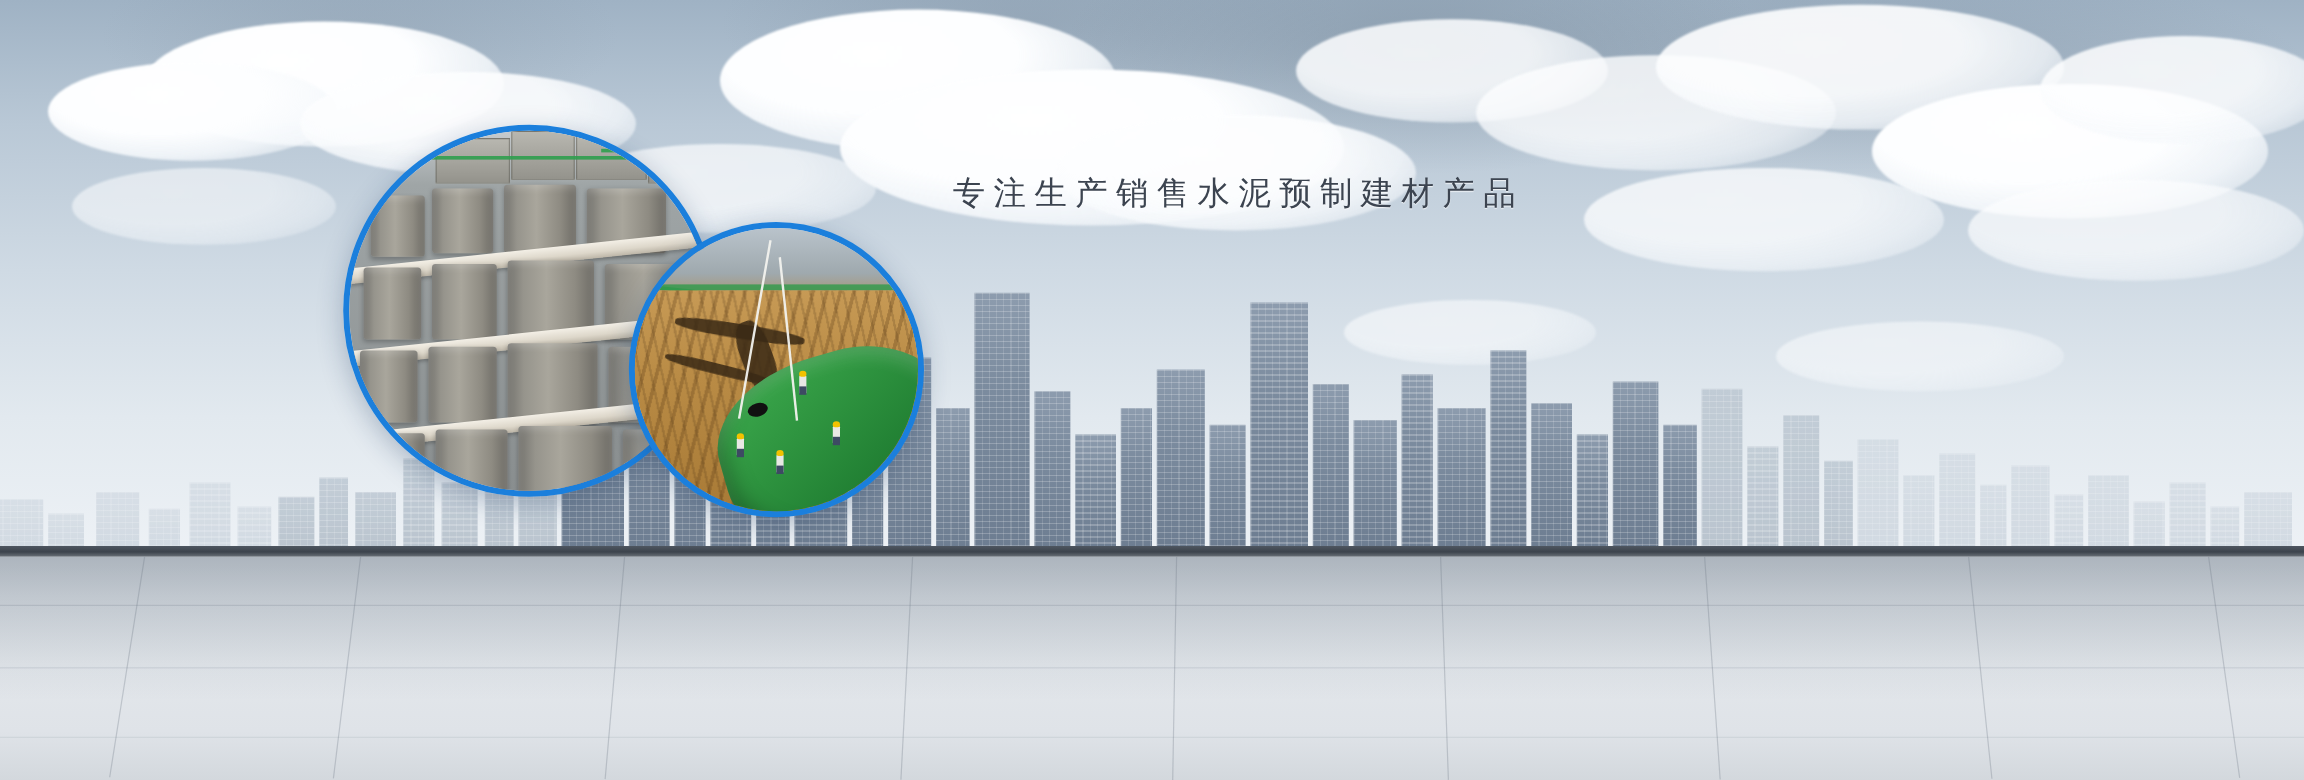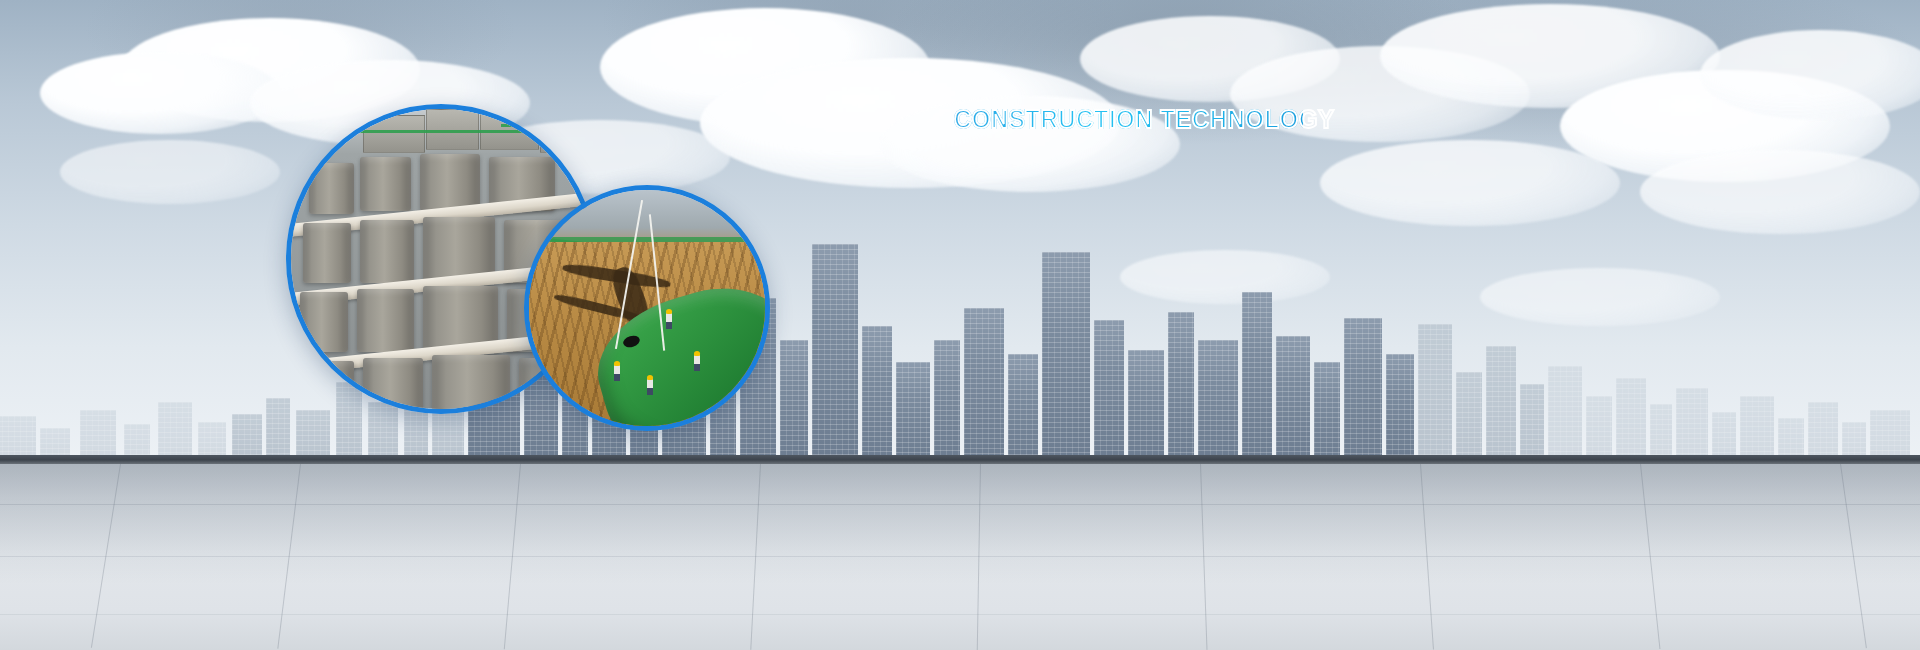"CONSTRUCTION TECHNOLOGY" div.subtitle-row { html: <div> <p>CONSTRUCTION TECHNOLOGY</p> </div> -> none }
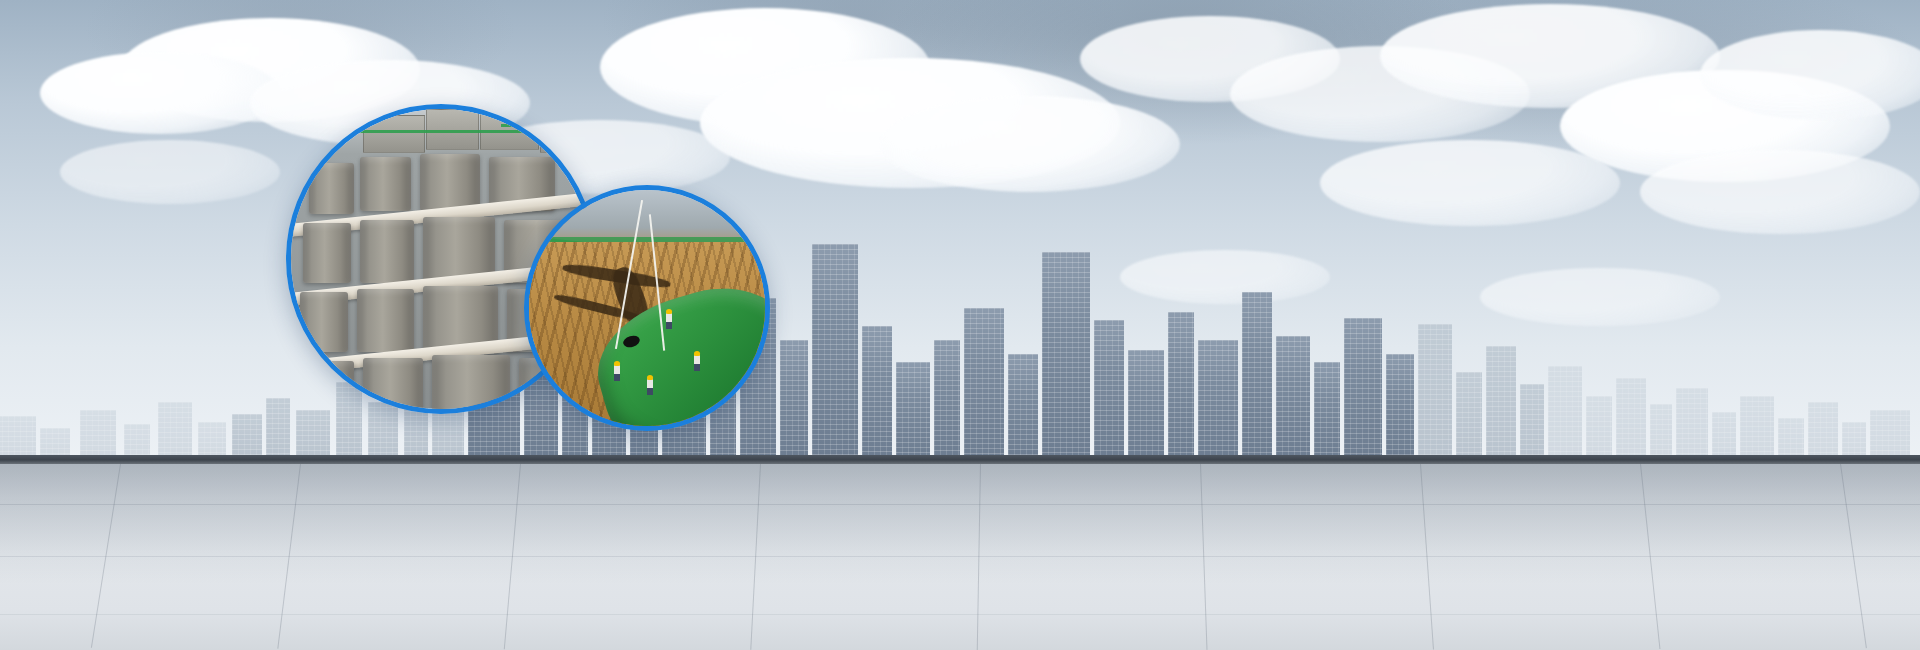"专注生产销售水泥预制建材产品" p.tagline { html: none -> <p>专注生产销售水泥预制建材产品</p> }
